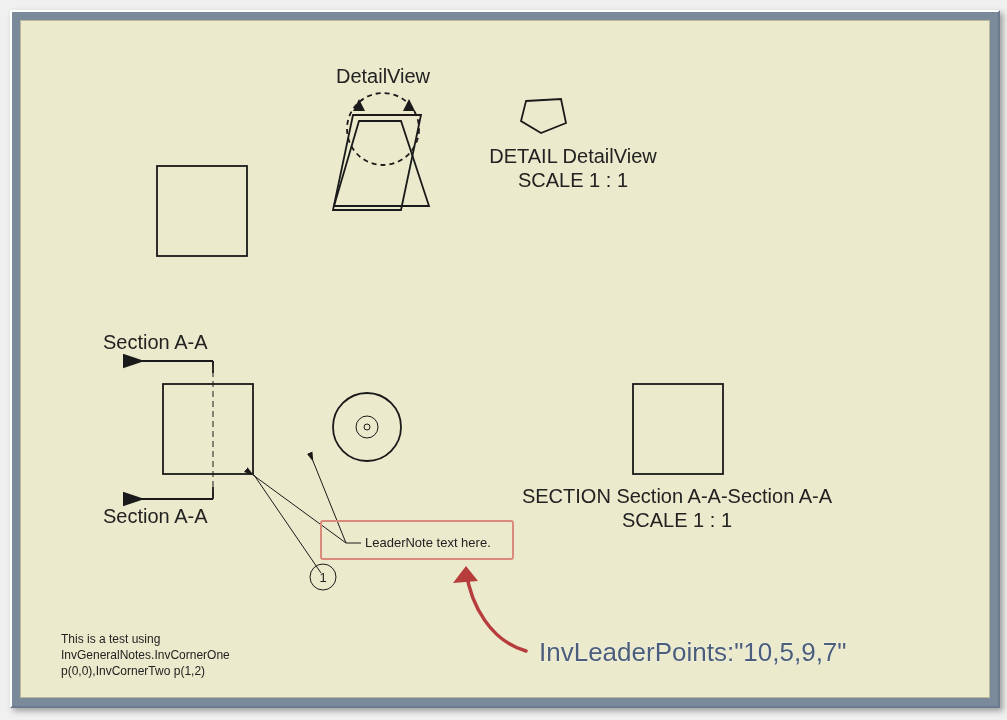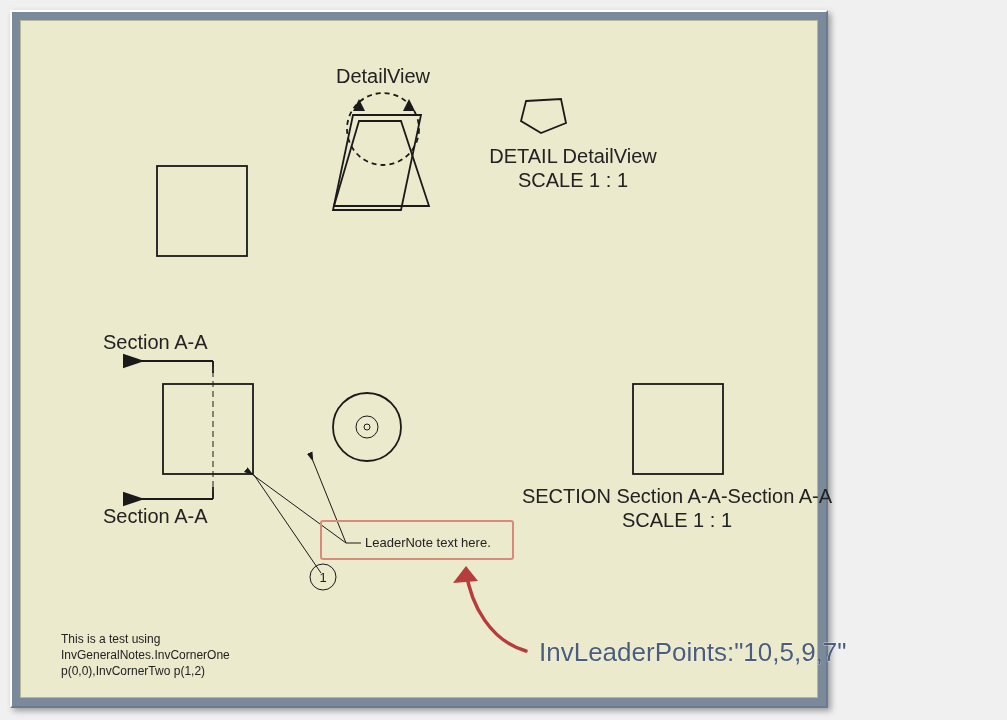"DetailView" .outer-frame { width: 818px -> 990px }
